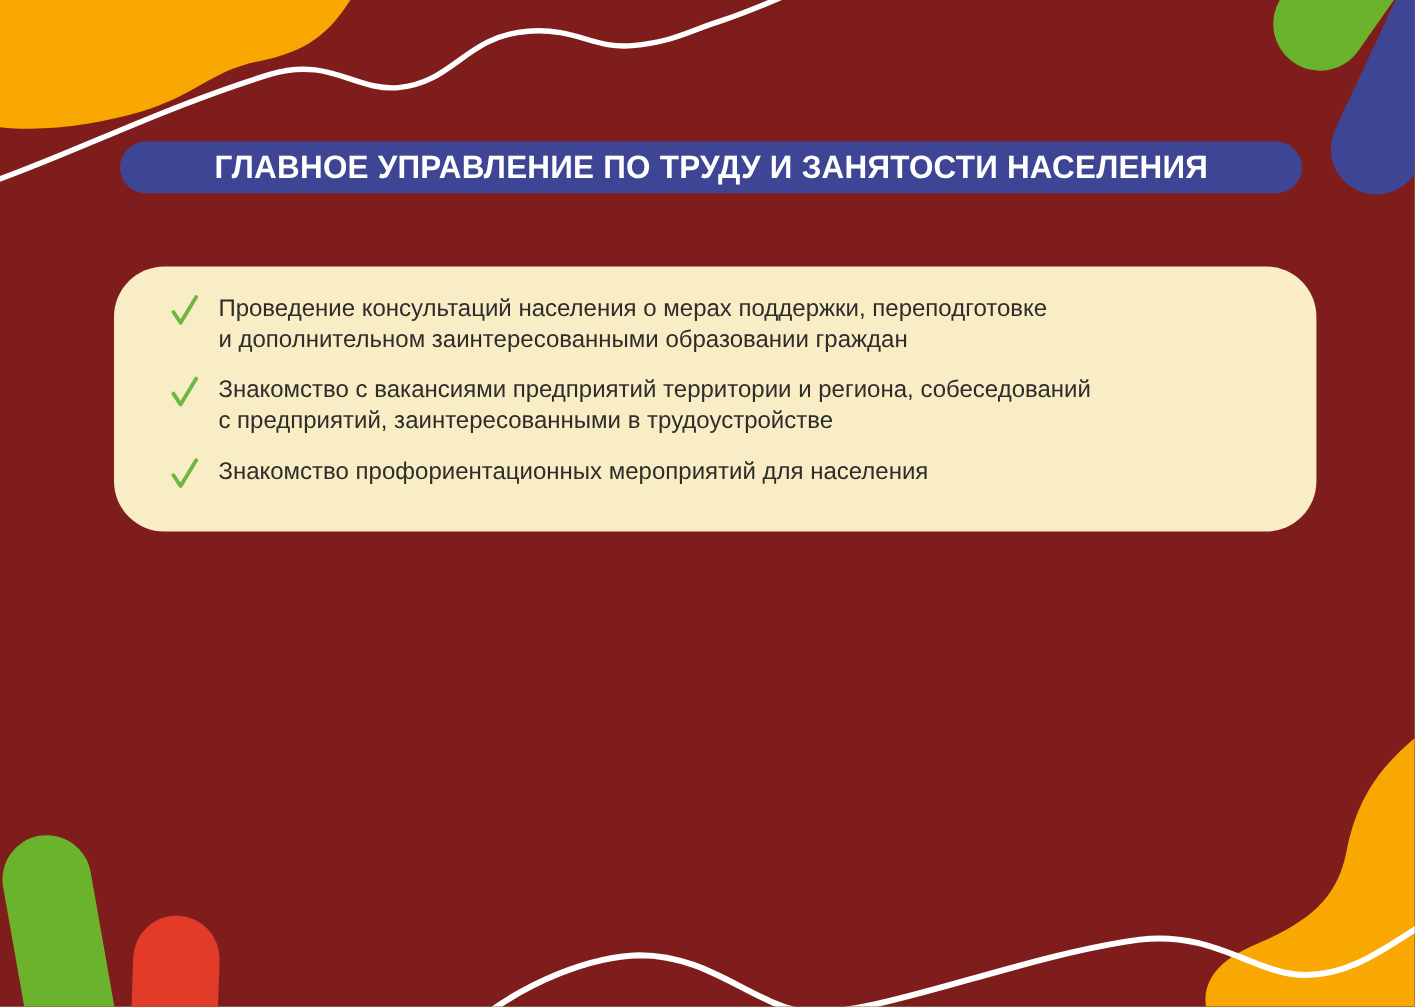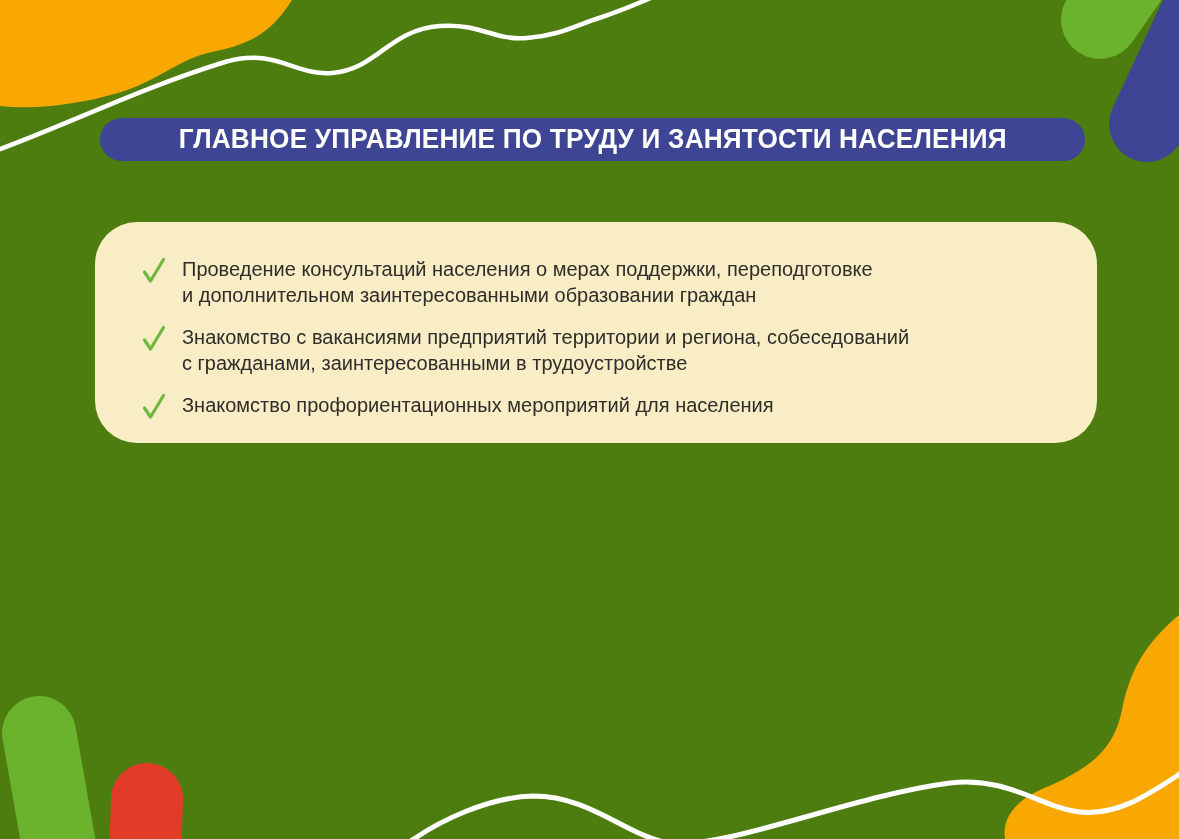"ГЛАВНОЕ УПРАВЛЕНИЕ ПО ТРУДУ И" .slide { background: #4d7c0f -> #7f1d1d }
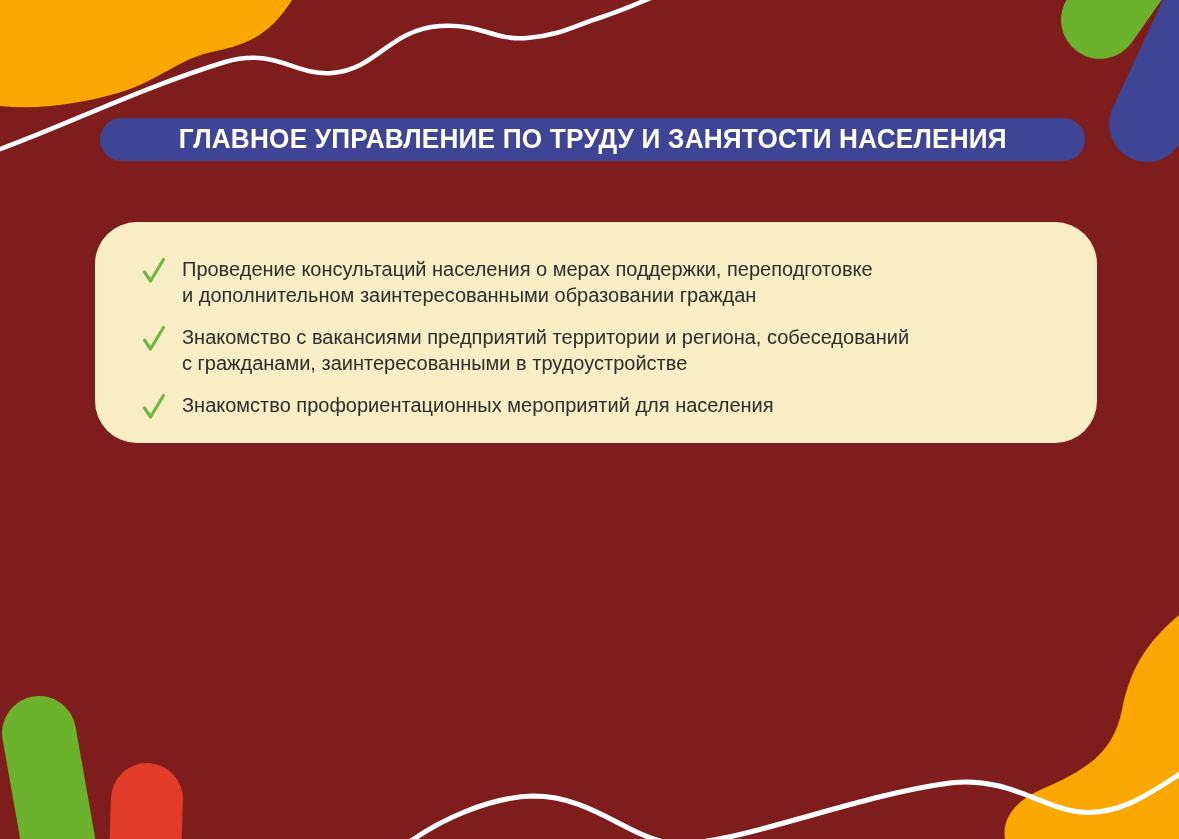"Проведение консультаций населения о" .card { padding: 34px 40px 26px 45px -> 22px 40px 26px 45px }
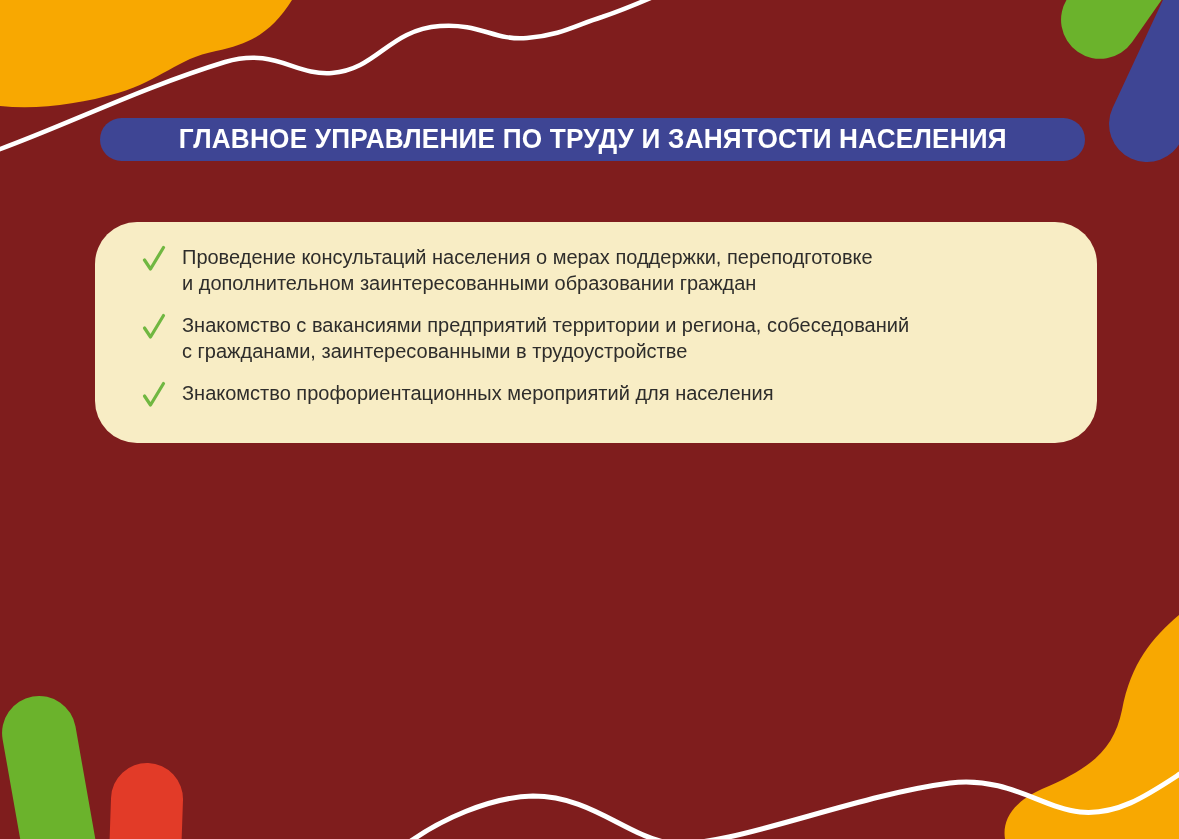"с гражданами, заинтересованными в" div { text: гражданами -> предприятий }
